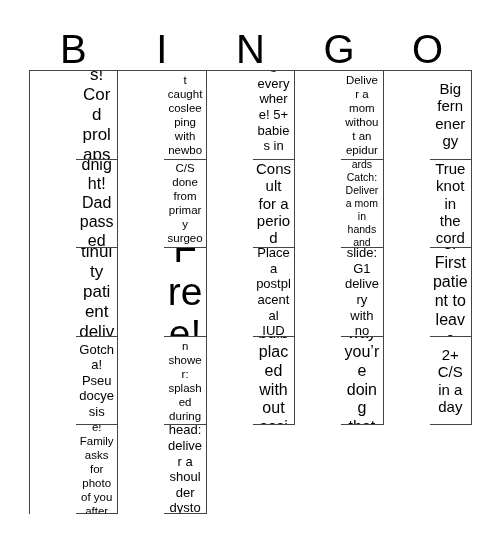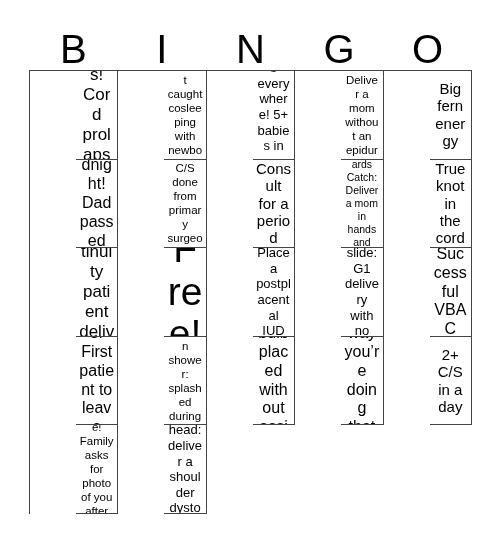"Successful VBAC" div.cell { html: <div> <span>Successful VBAC</span> </div> -> none }
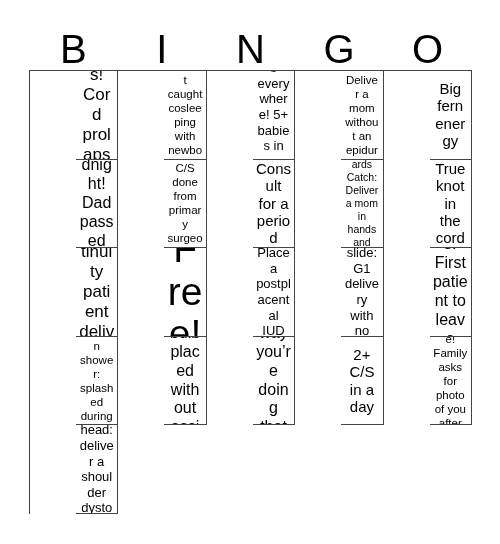"Gotcha! Pseudocyesis" div.cell { html: none -> <div> <span>Gotcha! Pseudocyesis</span> </div> }
